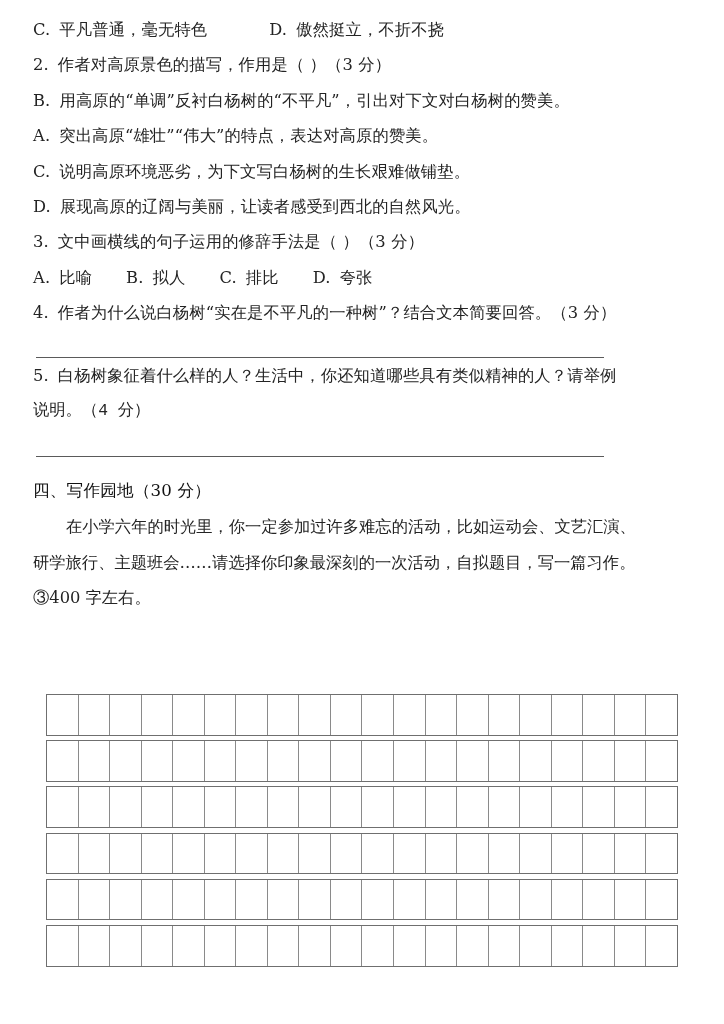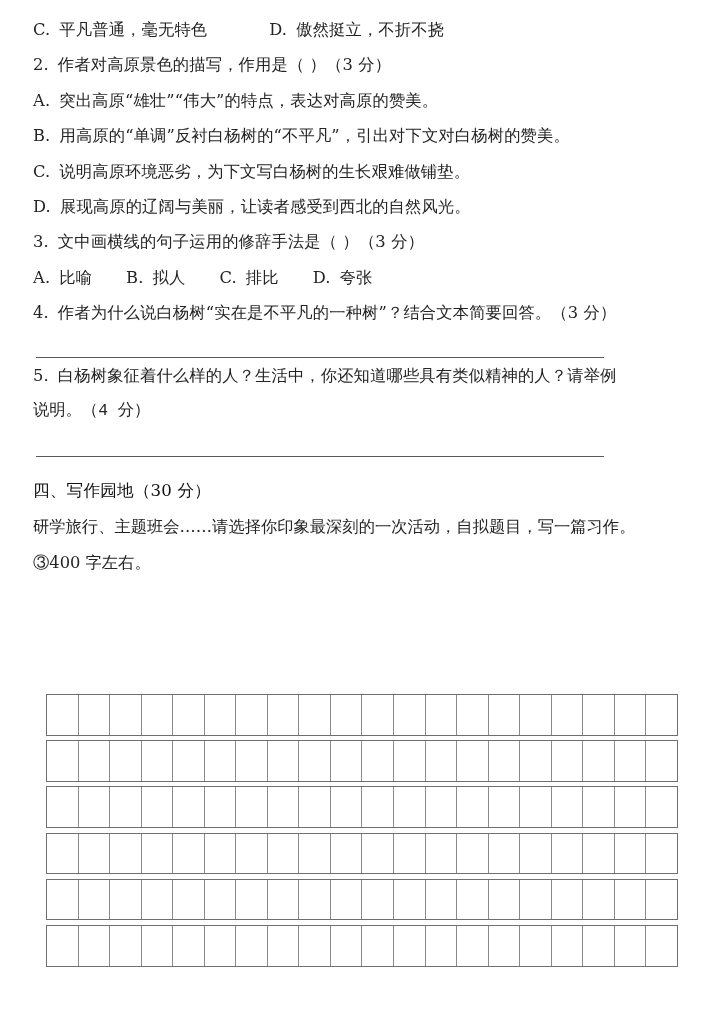"A. 突出高原“雄壮”“伟大”的特点，表达对高原的赞美。" div.qline { order: before "B. 用高原的“单调”反衬白杨树的“不平凡”，引出对下文对白杨树的赞美。" -> after "B. 用高原的“单调”反衬白杨树的“不平凡”，引出对下文对白杨树的赞美。" }
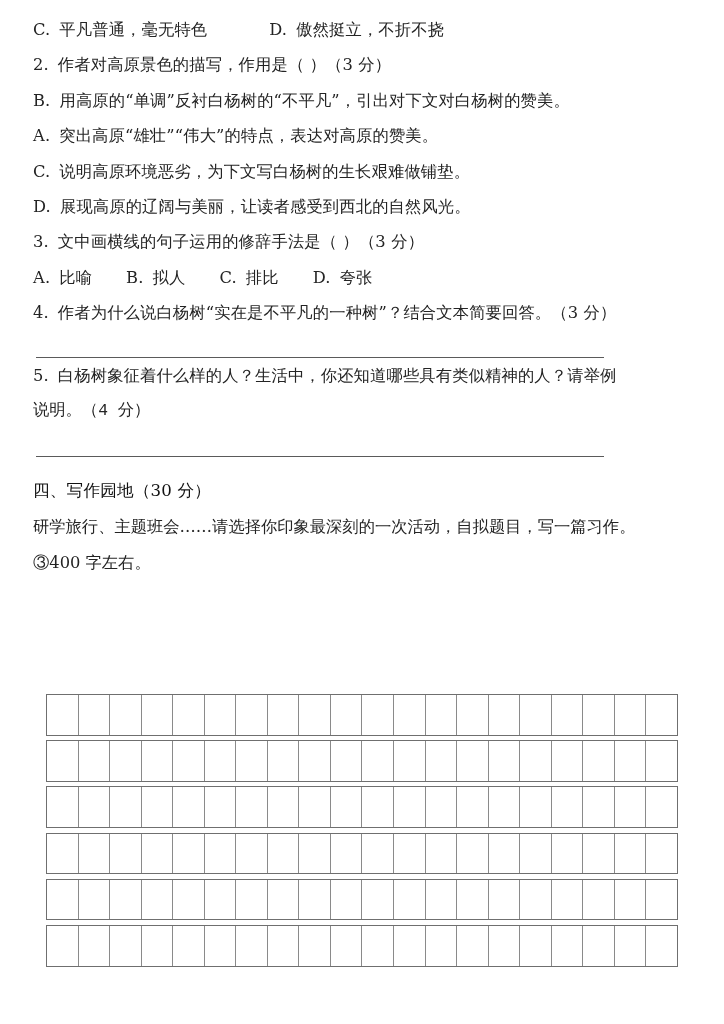"在小学六年的时光里，你一定参加过许多难忘的活动，比如运动会、文艺汇演、" div.prose { html: none -> <div>在小学六年的时光里，你一定参加过许多难忘的活动，比如运动会、文艺汇演、</div> }
